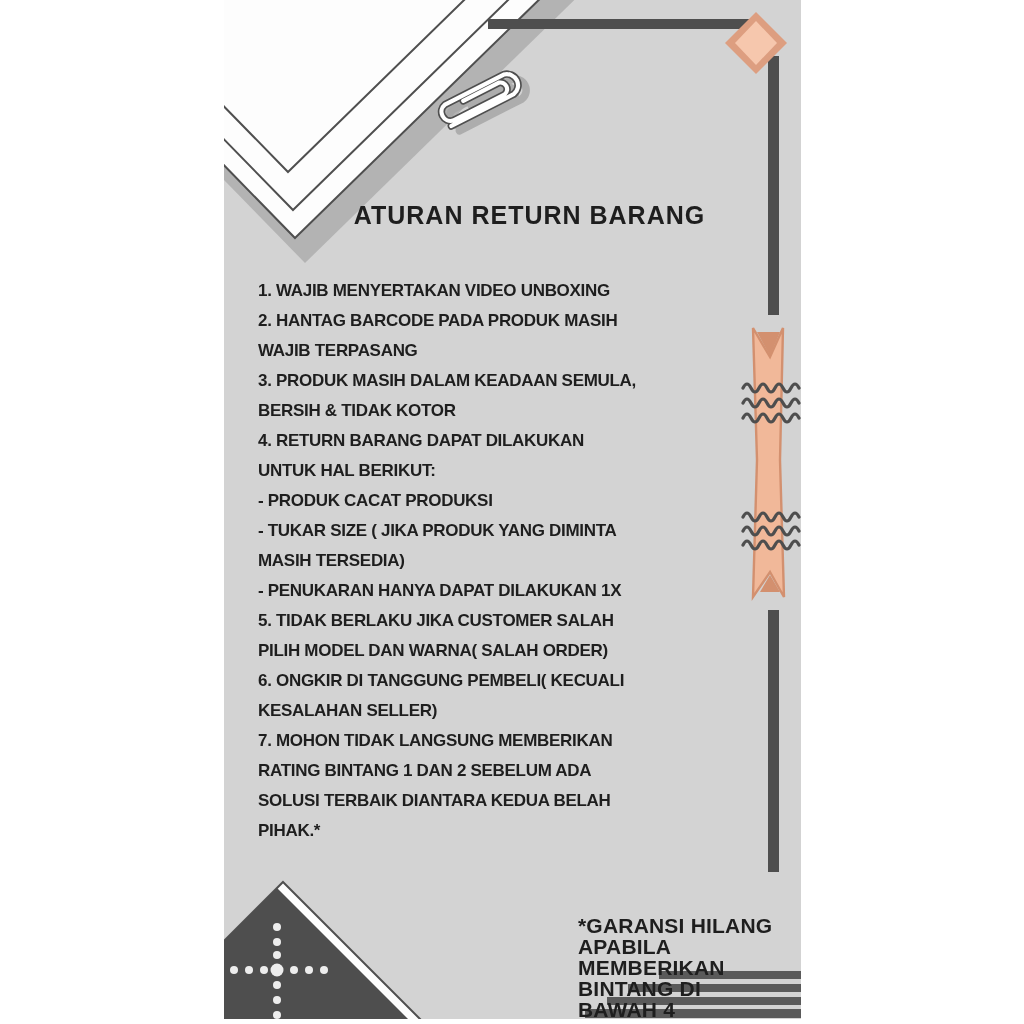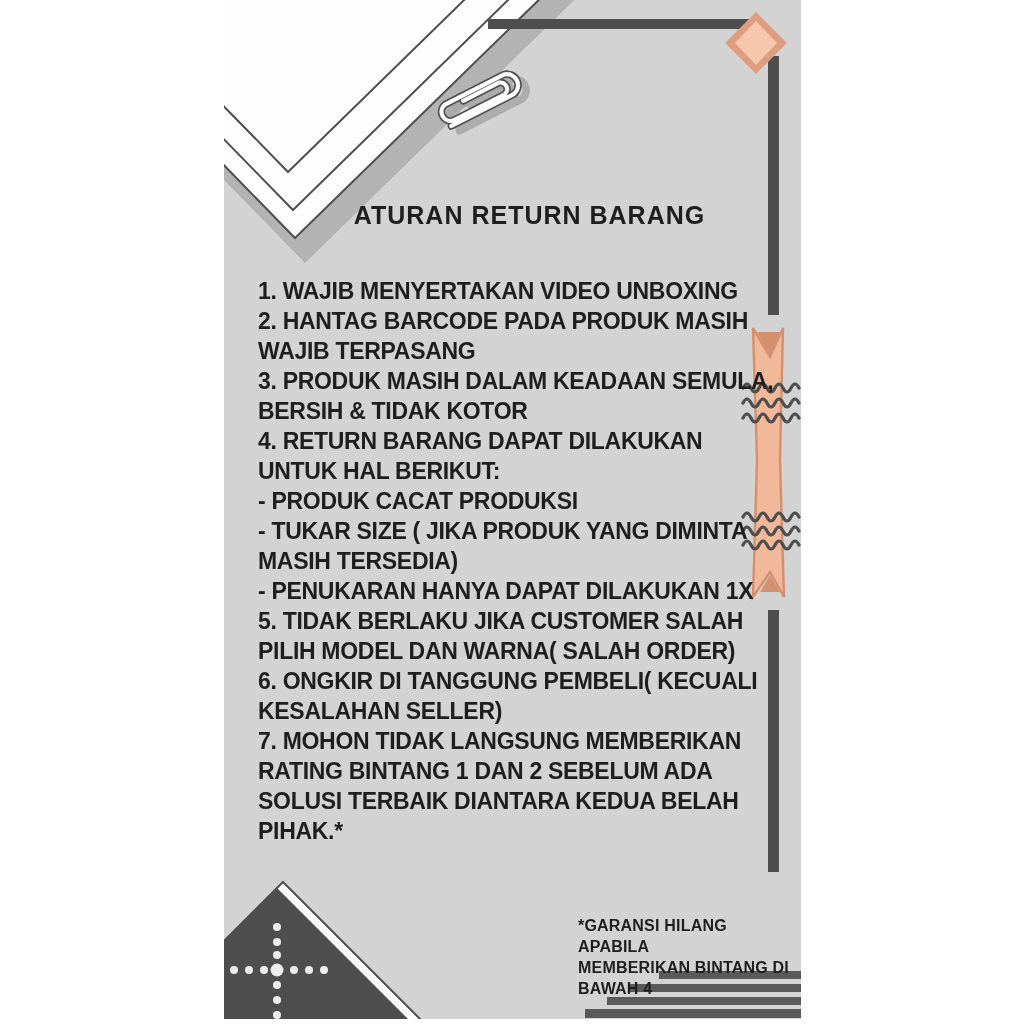"1. WAJIB MENYERTAKAN VIDEO UNBOXING" .rules { font-size: 23px -> 17px }
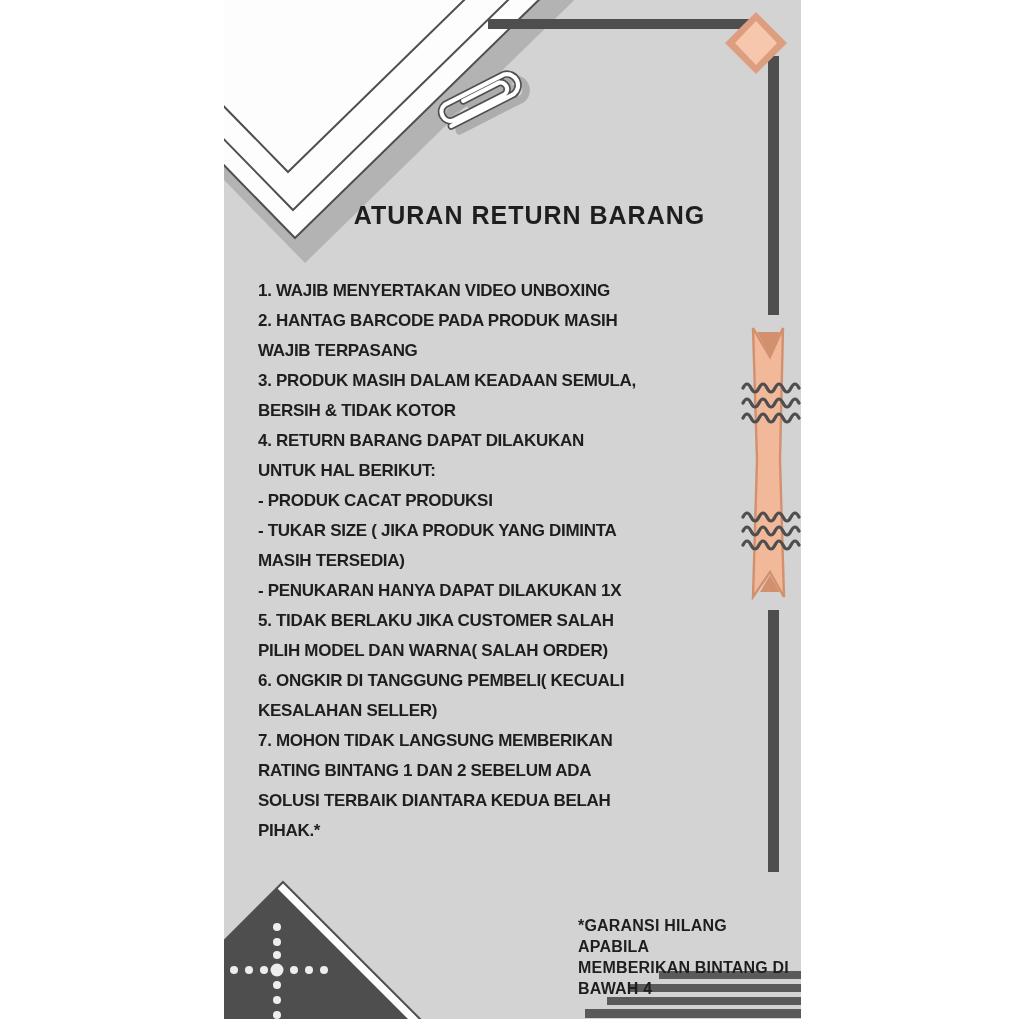"*GARANSI HILANG APABILA" .footnote { font-size: 16px -> 21px }
